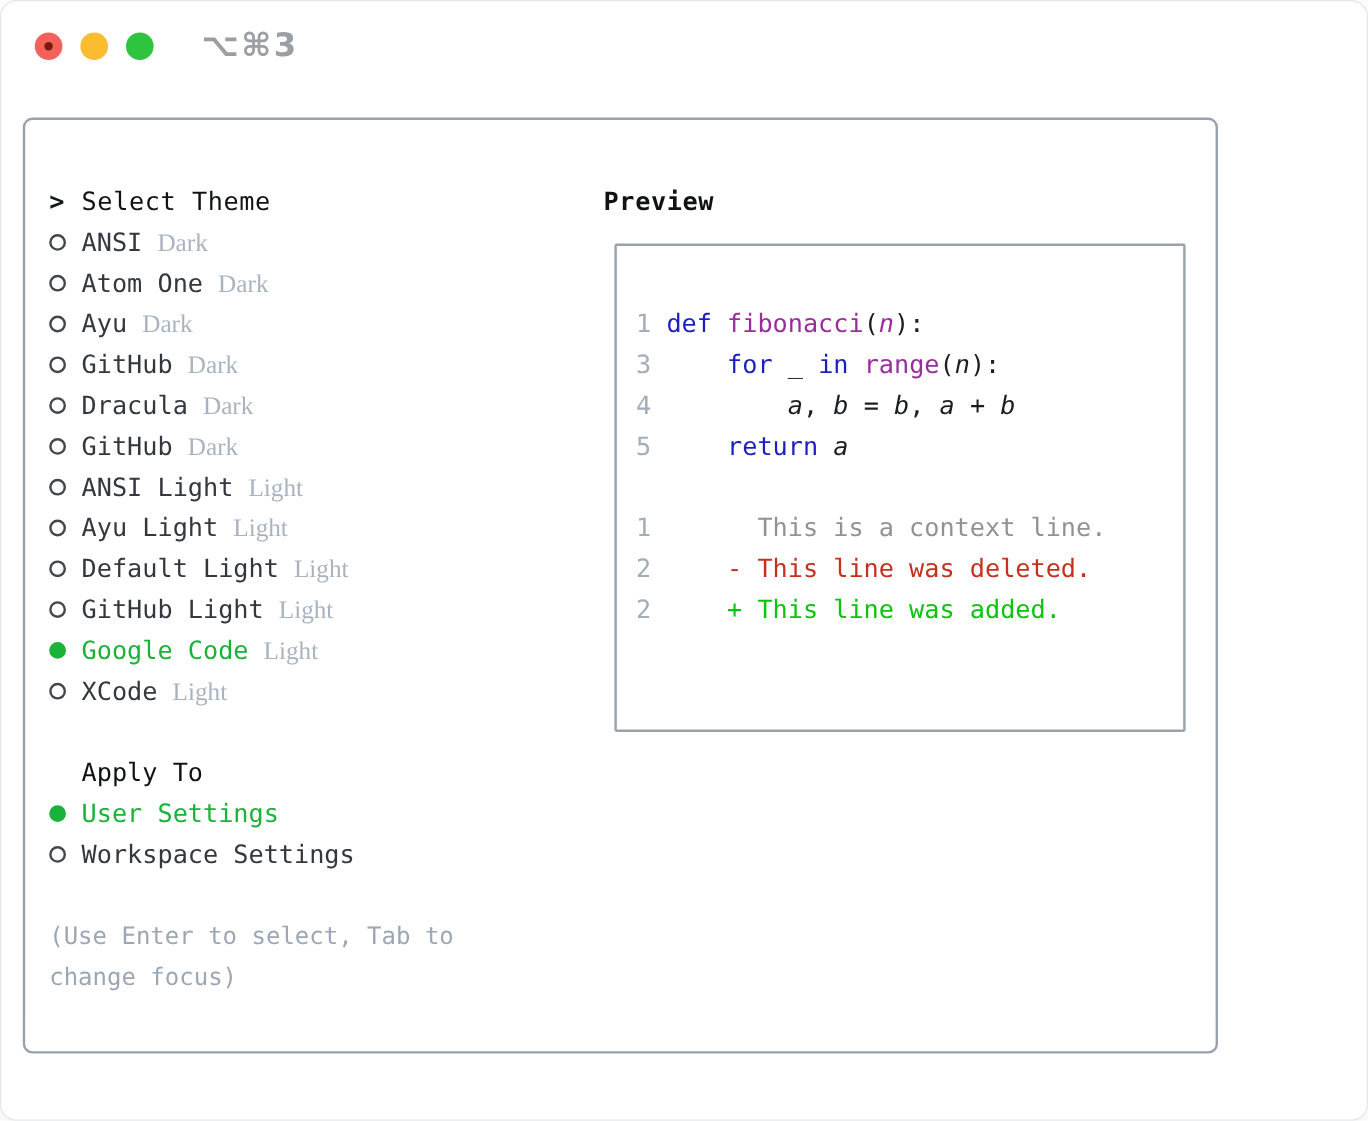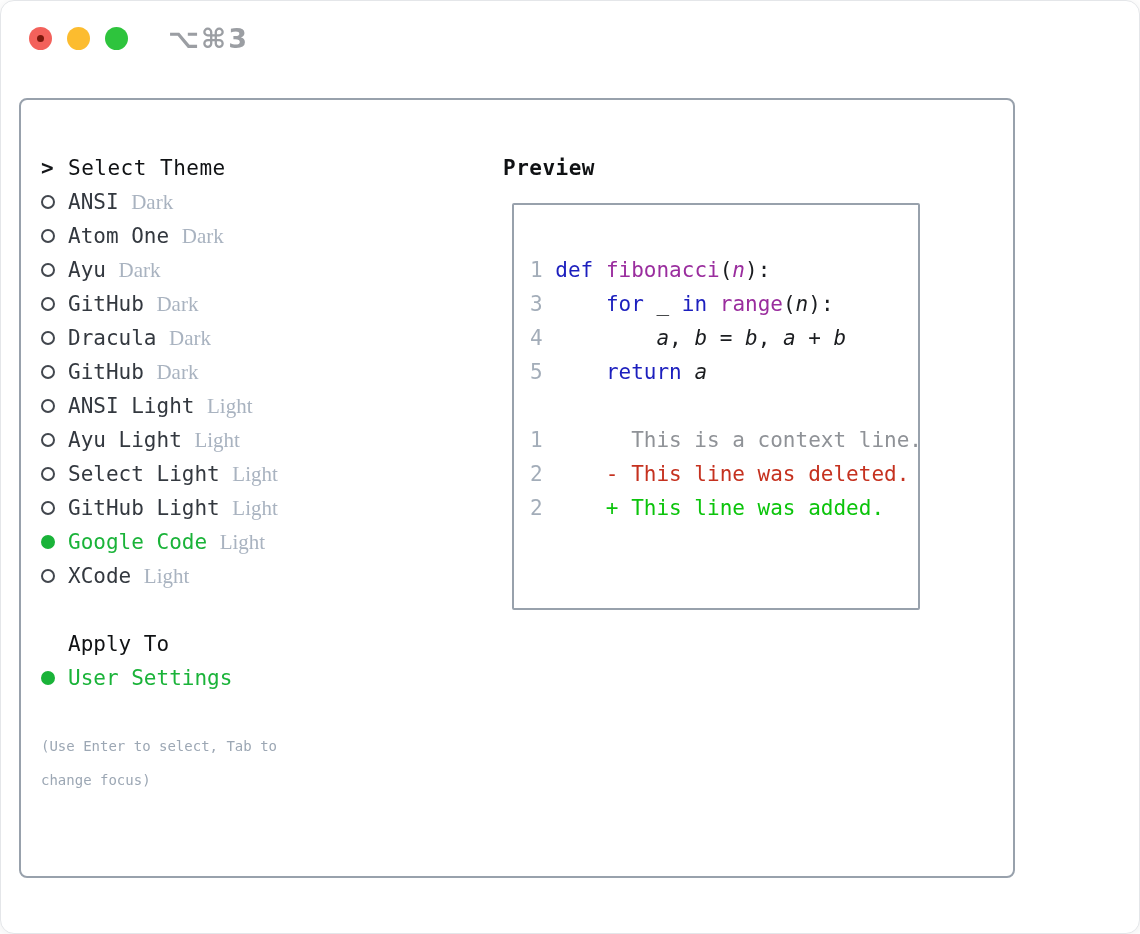"1 def fibonacci(n):" .preview-box { width: 408px -> 476px }
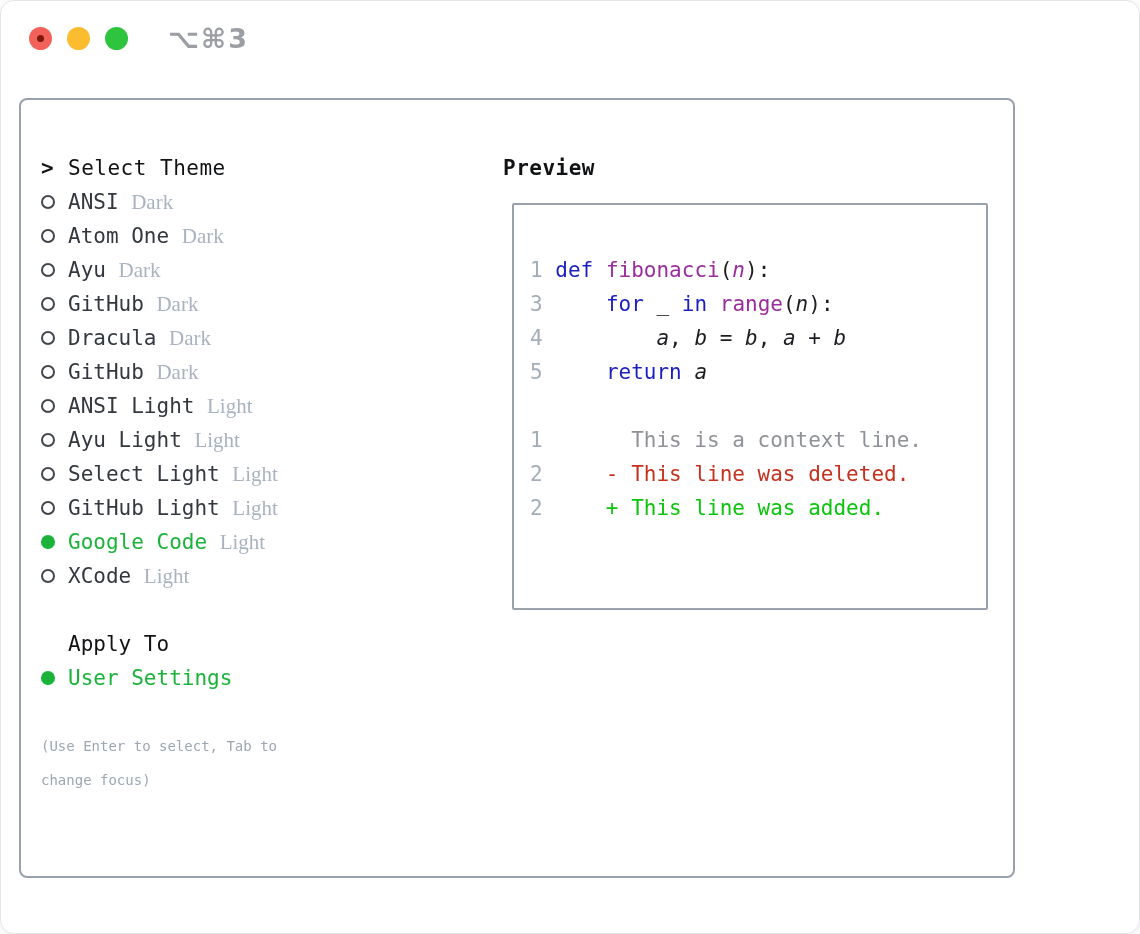"Select Light" span.t-name { text: Select -> Default }
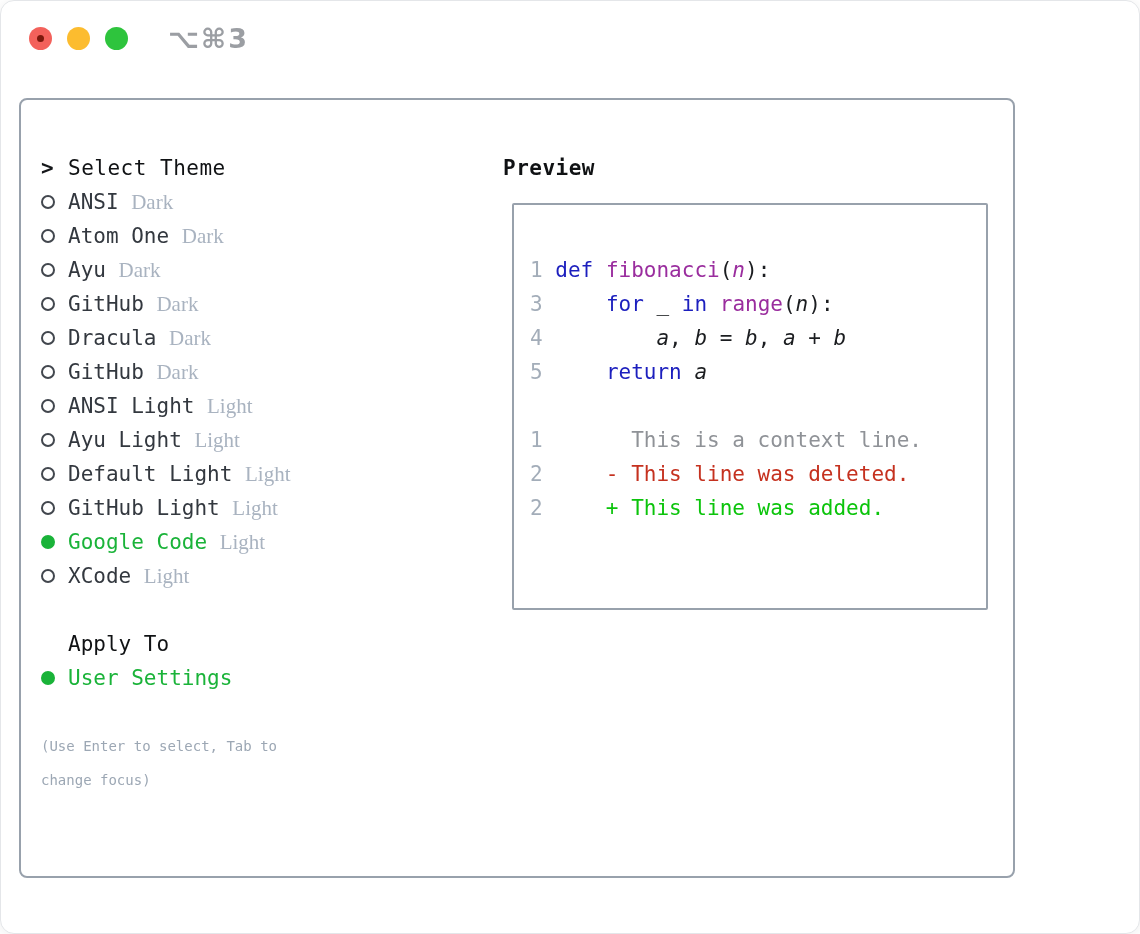"Workspace Settings" div.row { html: none -> <div><span><span></span></span><span>Workspace Settings</span></div> }
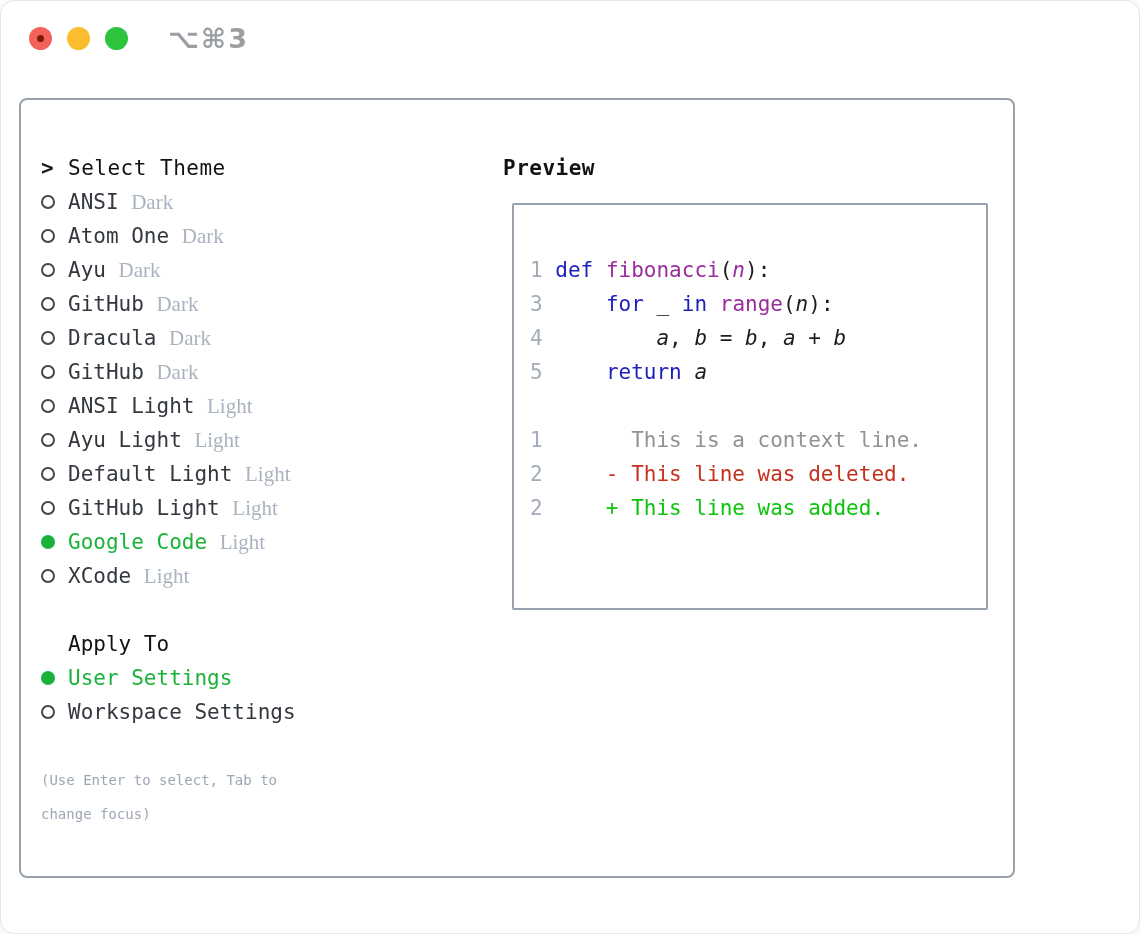"(Use Enter to select, Tab" .help { font-size: 14px -> 20px }
